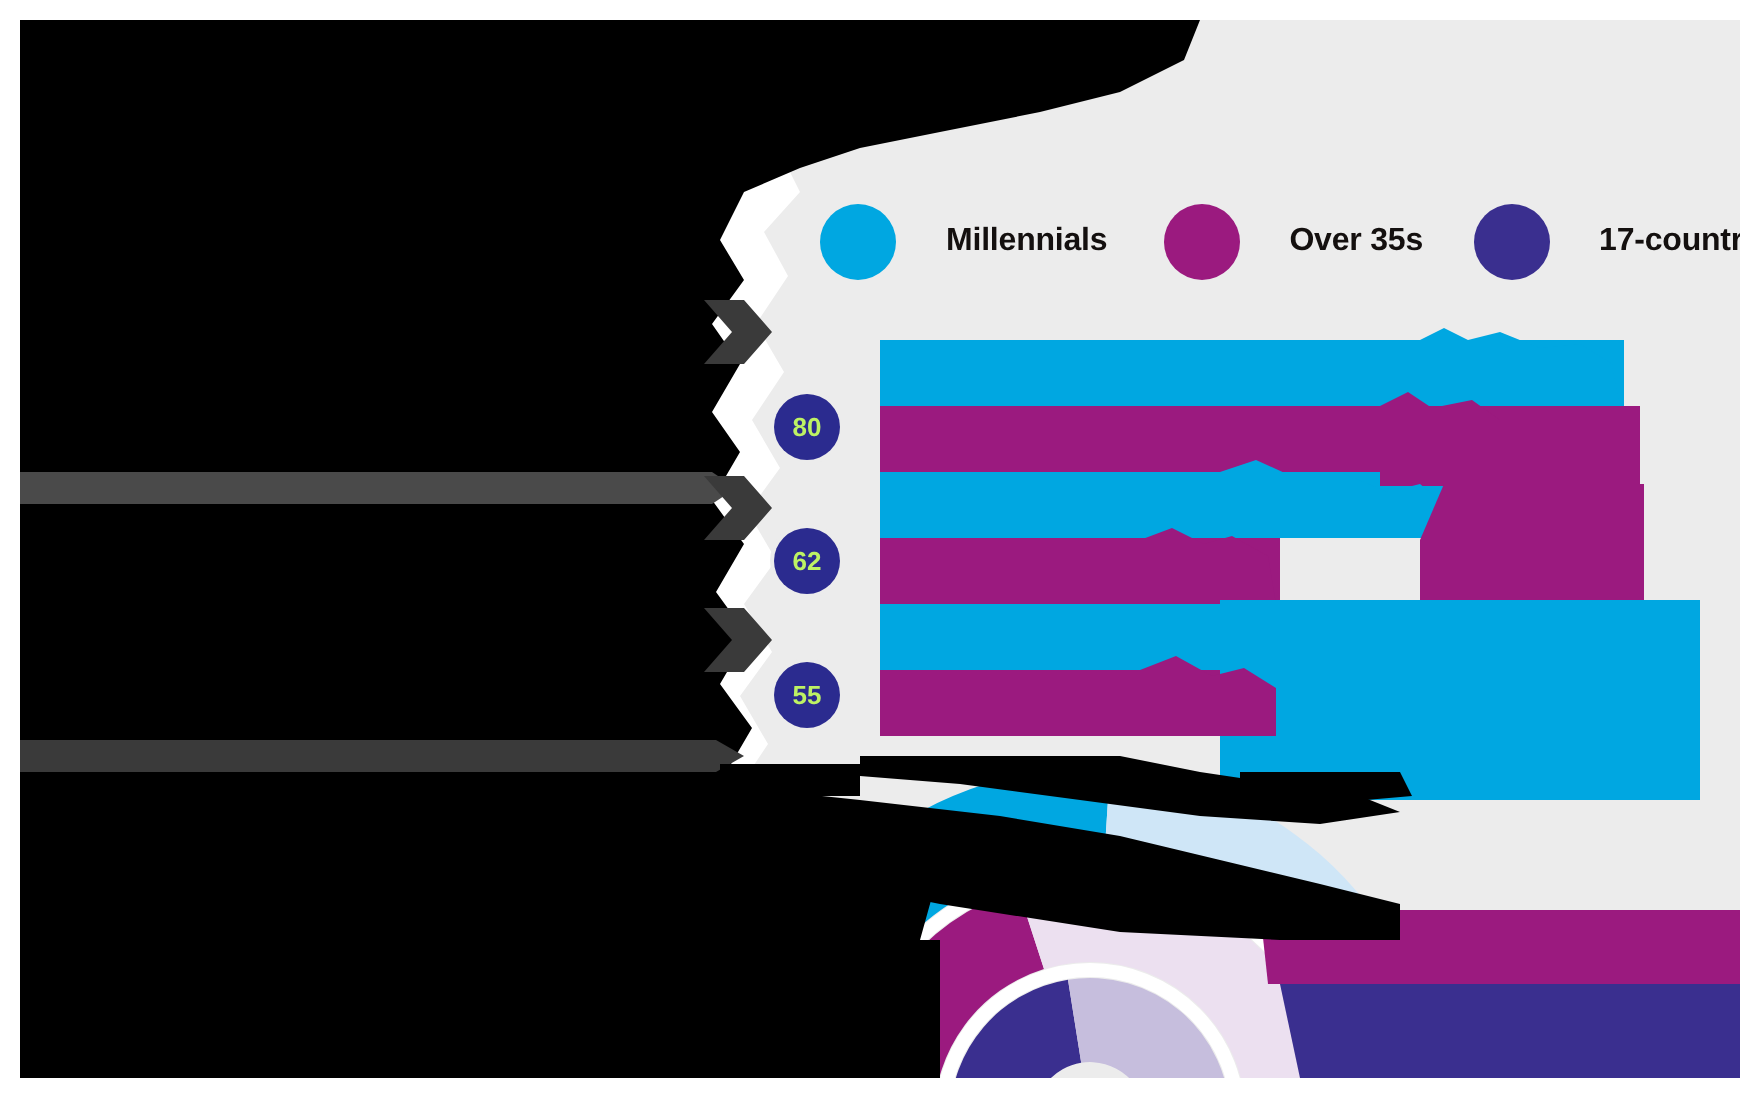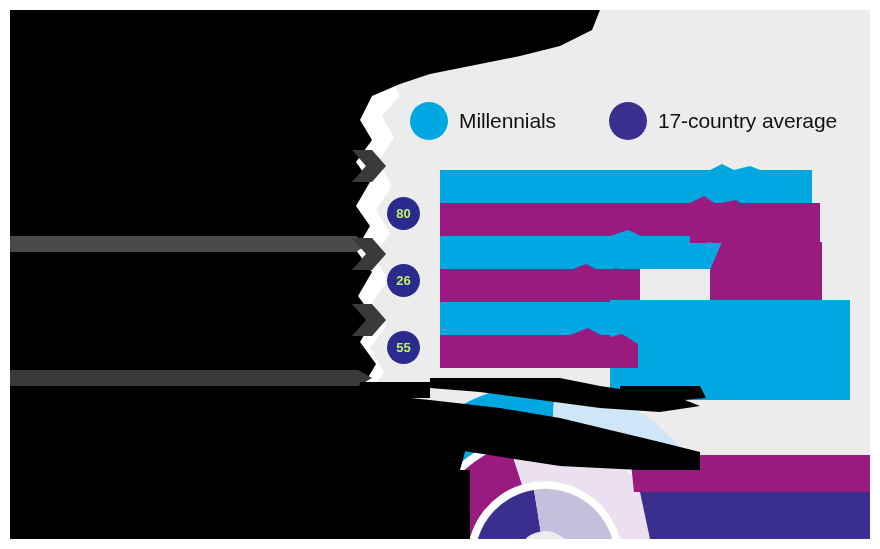"Millennials" .legend-label { font-size: 21px -> 16px; font-weight: normal -> bold; margin-left: 11px -> 25px }
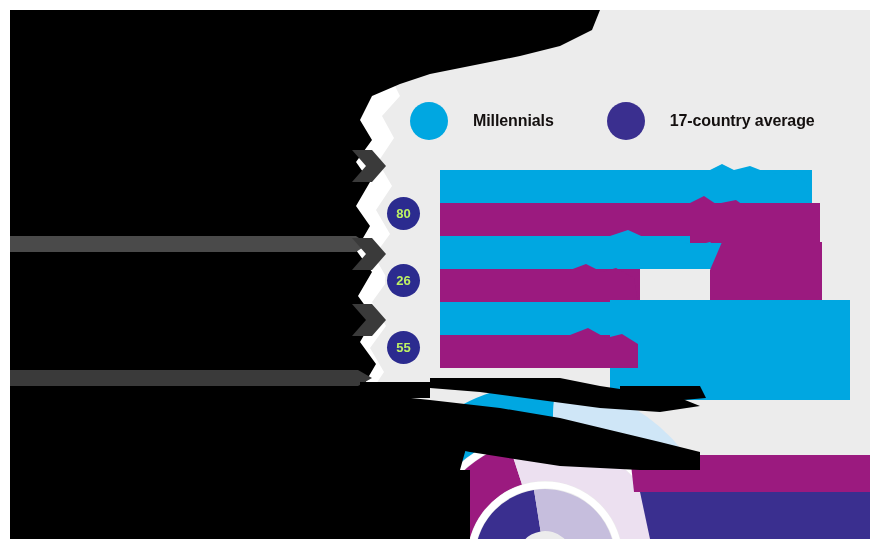"Over 35s" div.legend-item { html: none -> <div> <span></span> <span>Over 35s</span> </div> }
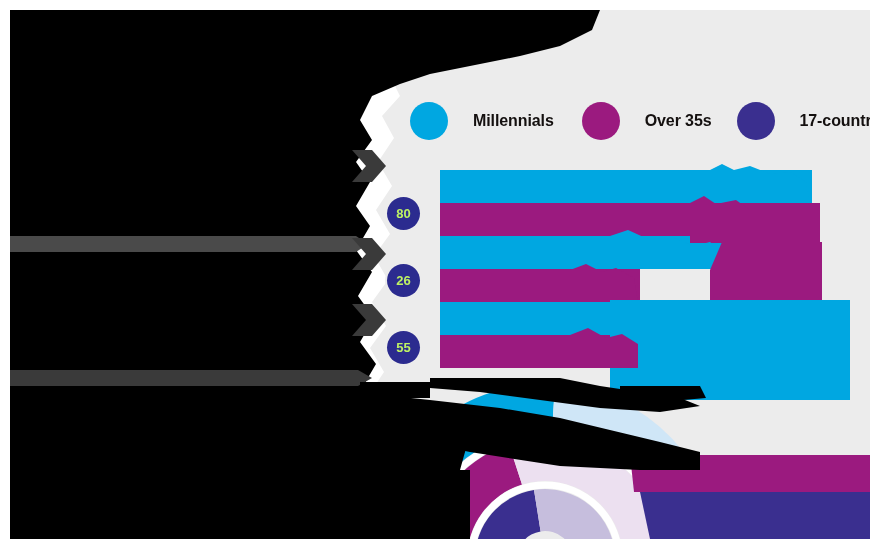"26" span { text: 26 -> 62 }
